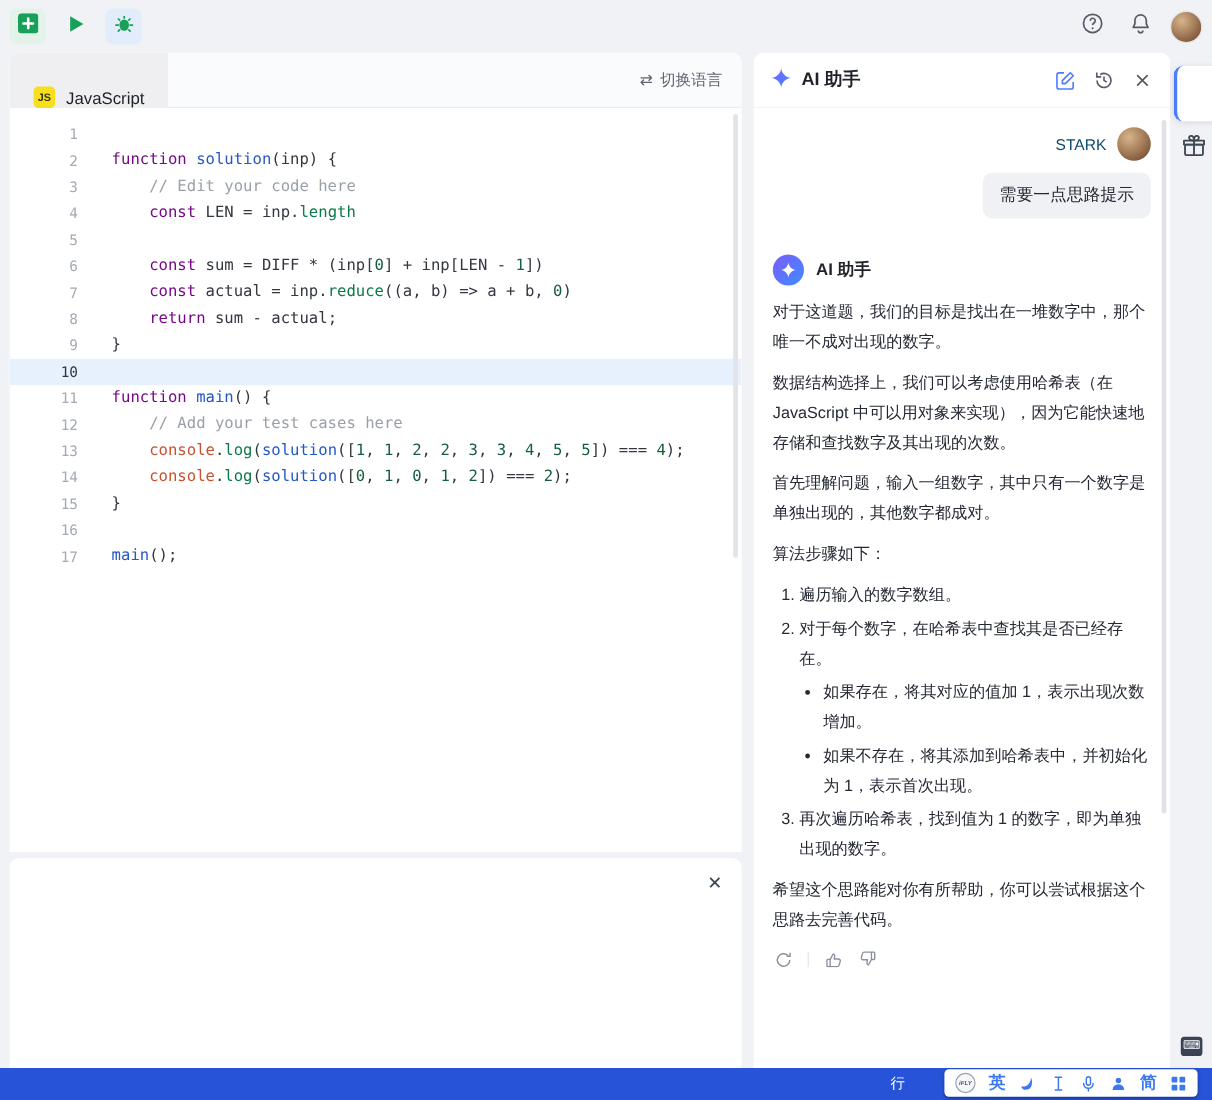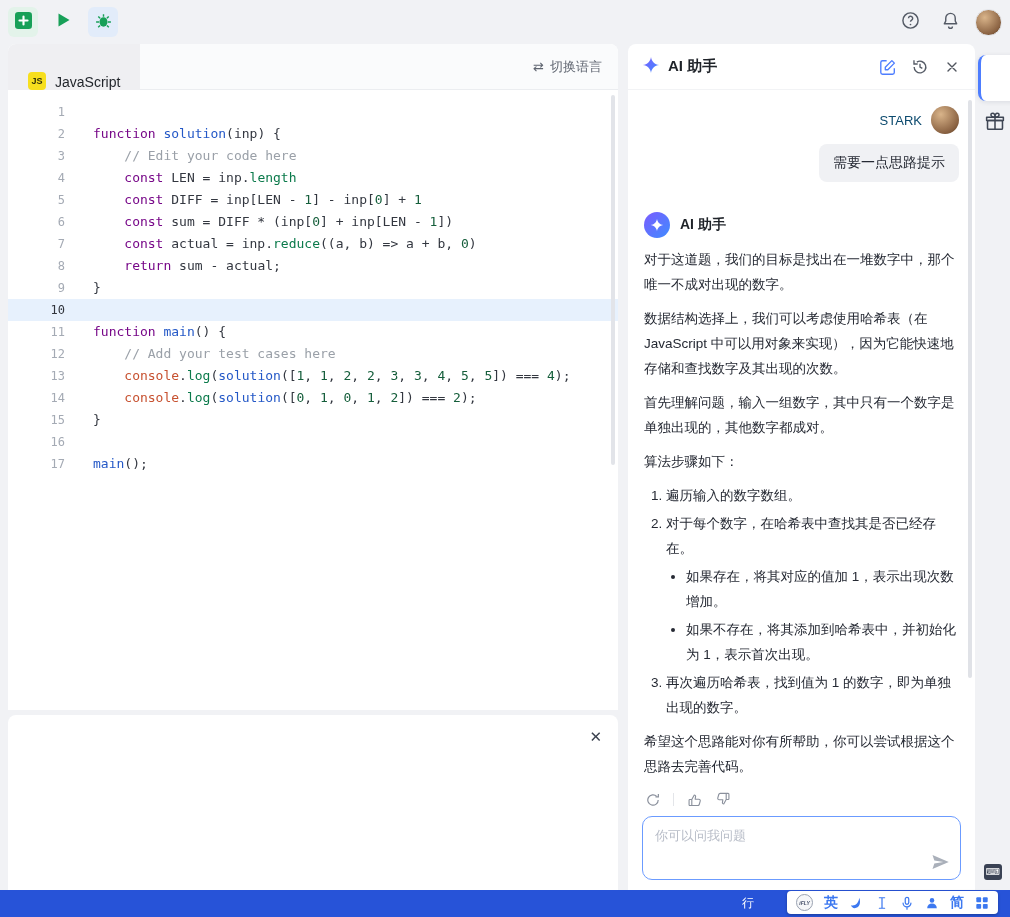"const DIFF = inp[LEN -" span.code-text { html: <span><span> </span><span>const </span><span>DIFF = inp[LEN - </span><span>1</span><span>] - inp[</span><span>0</span><span>] + </span><span>1</span></span> -> none }
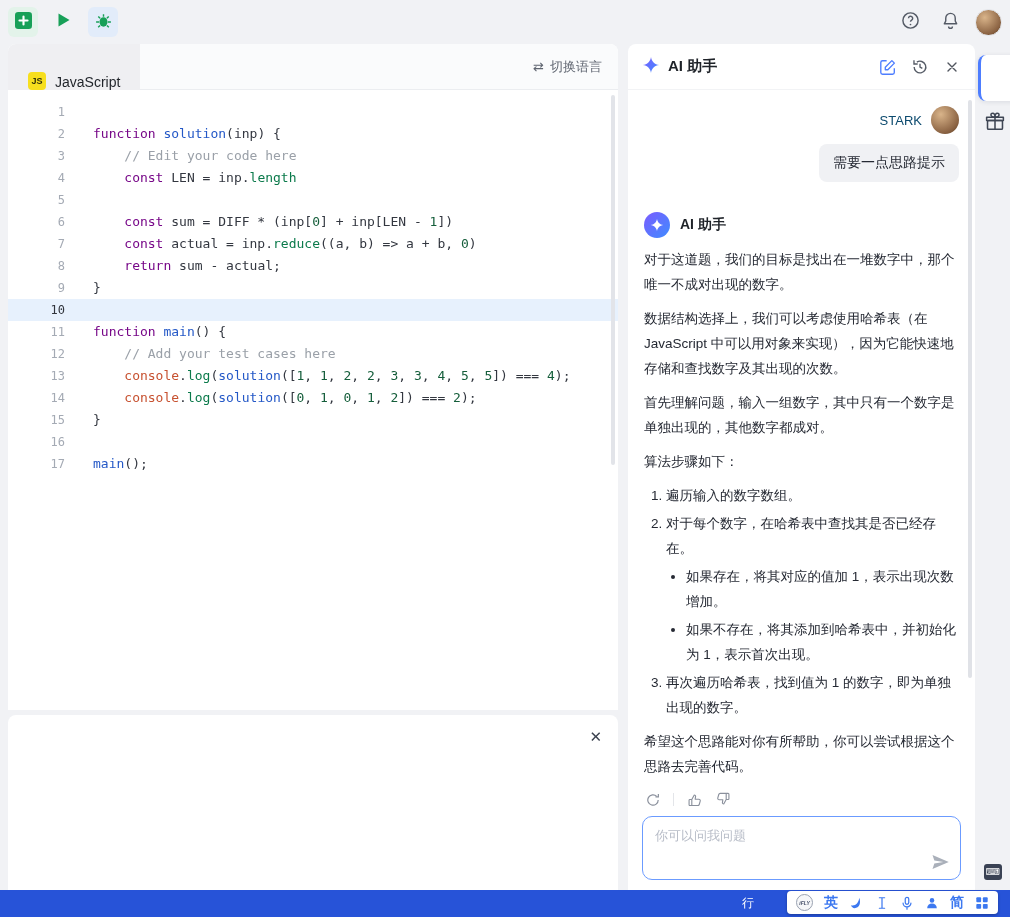"你可以问我问题" div.ai-input { html: <div> <textarea></textarea> <span> <svg> <path></path> </svg> </span> </div> -> none }
